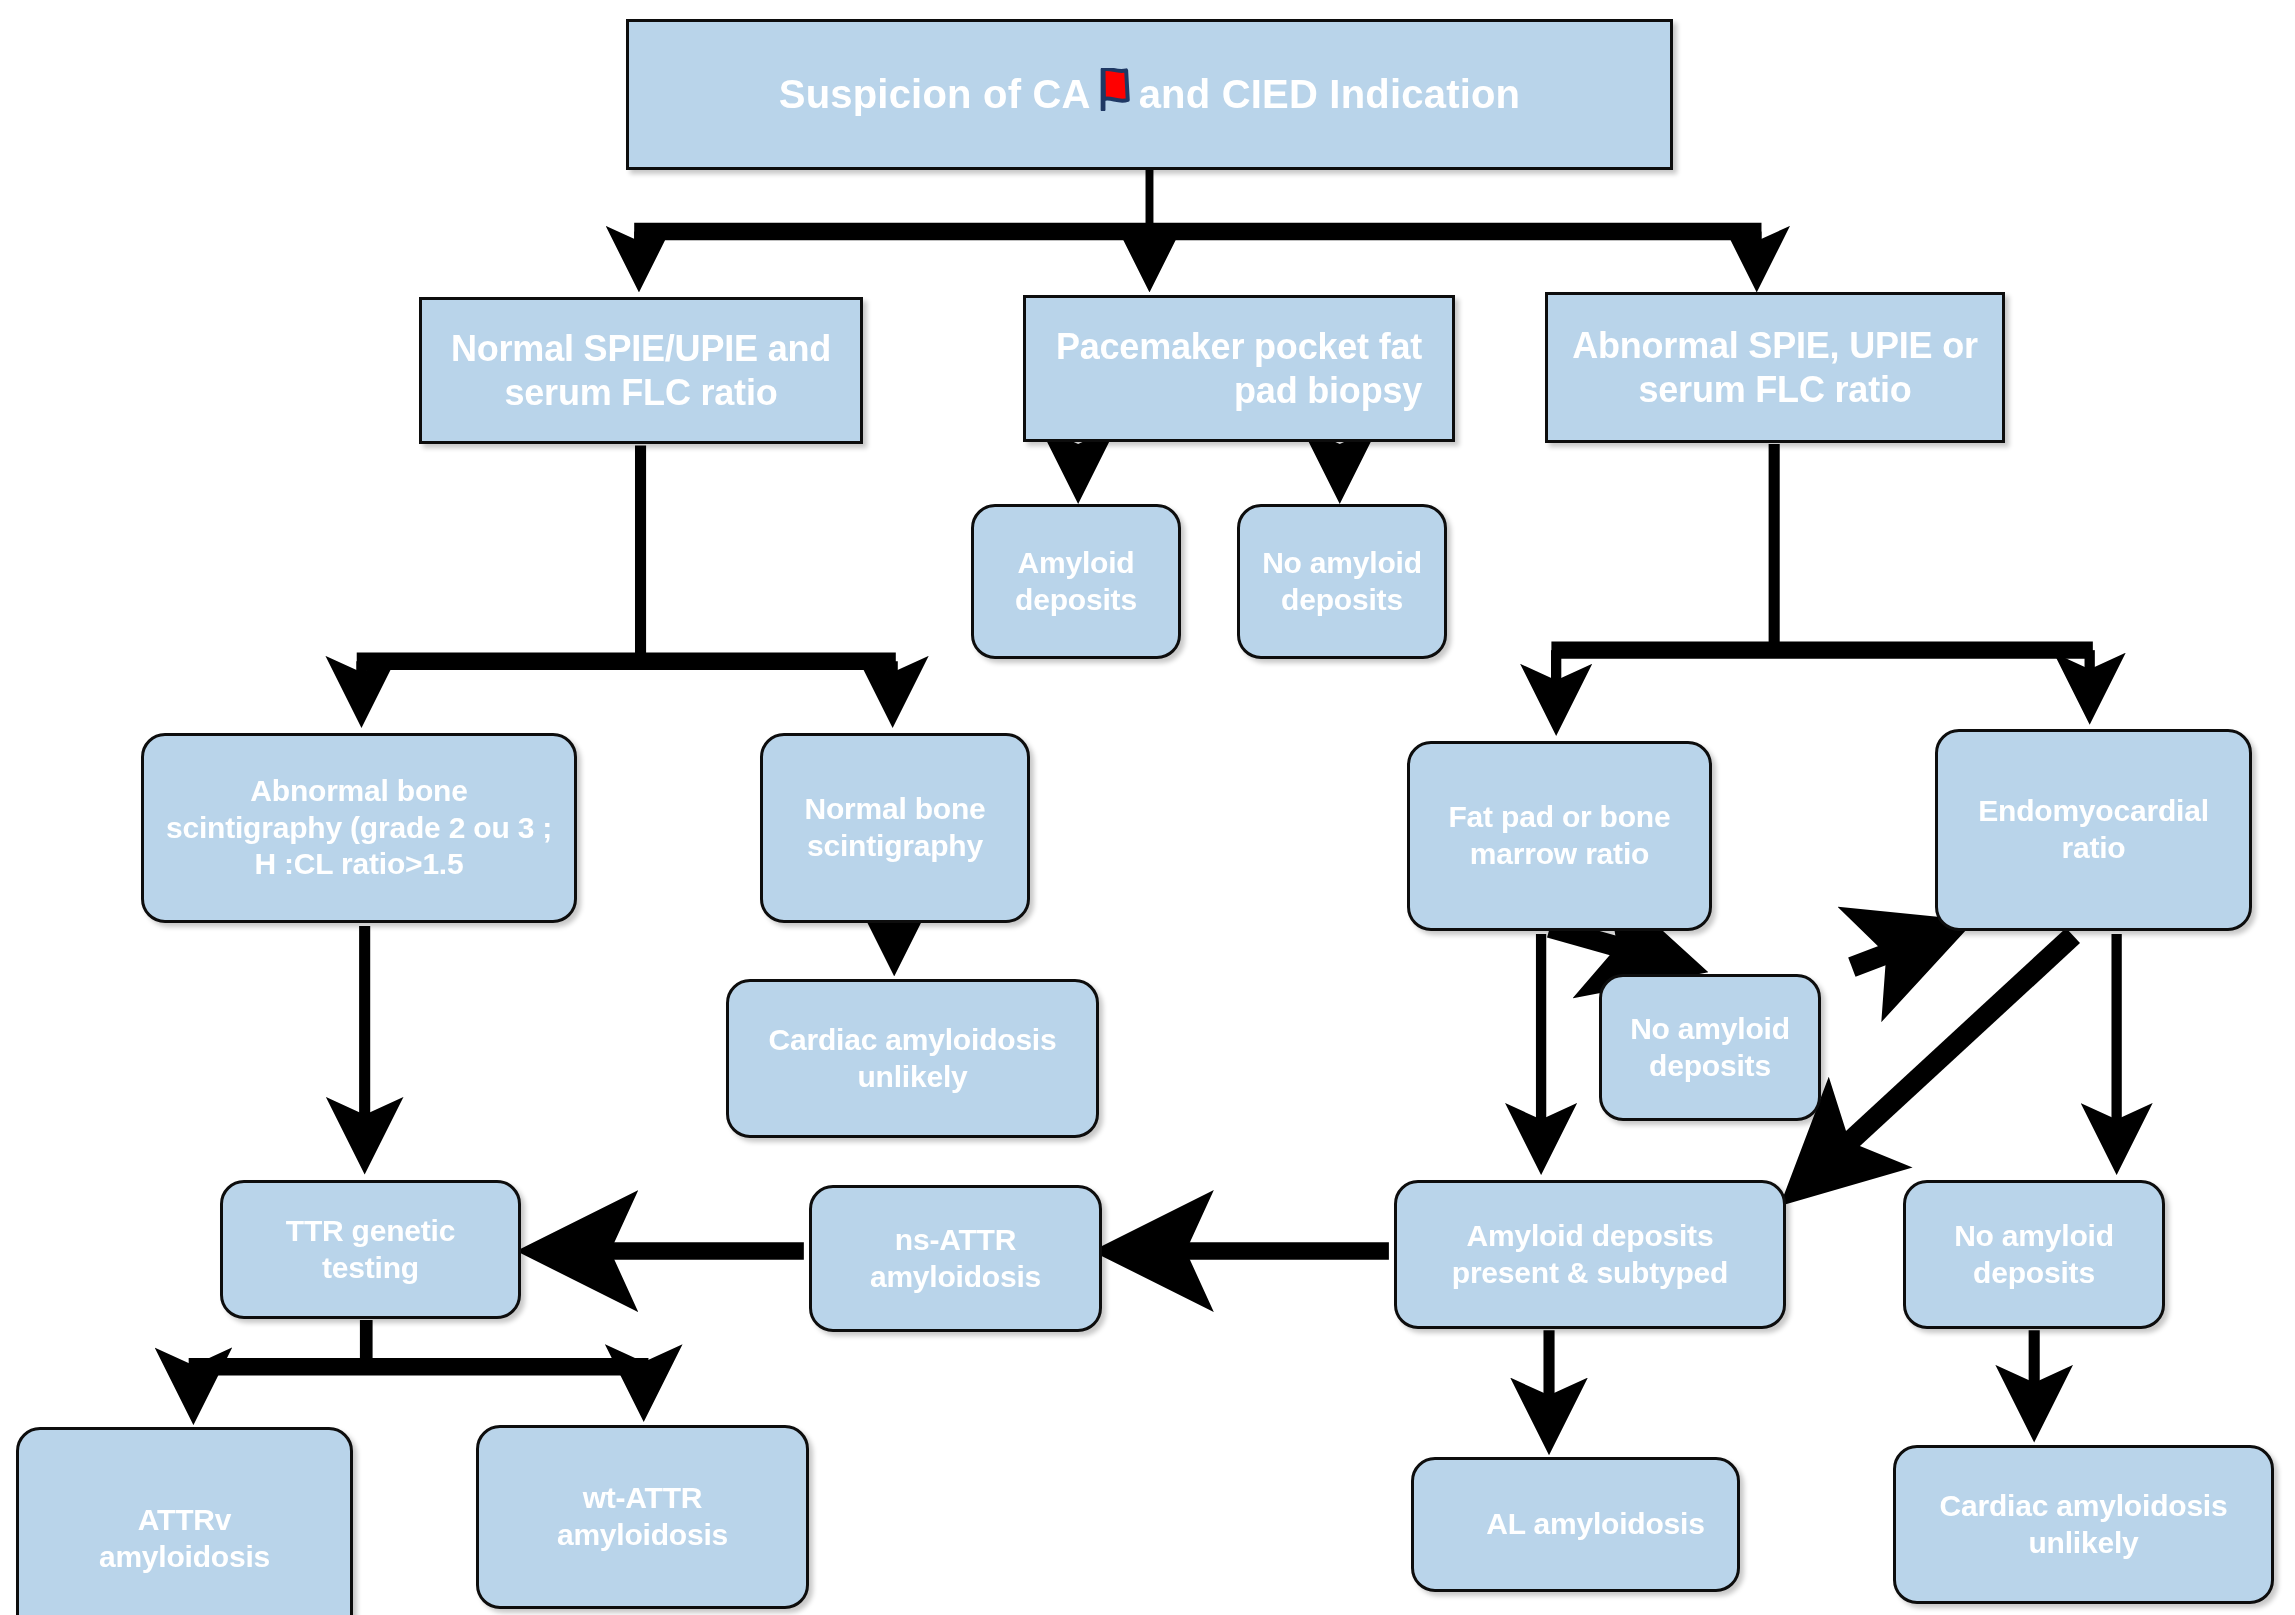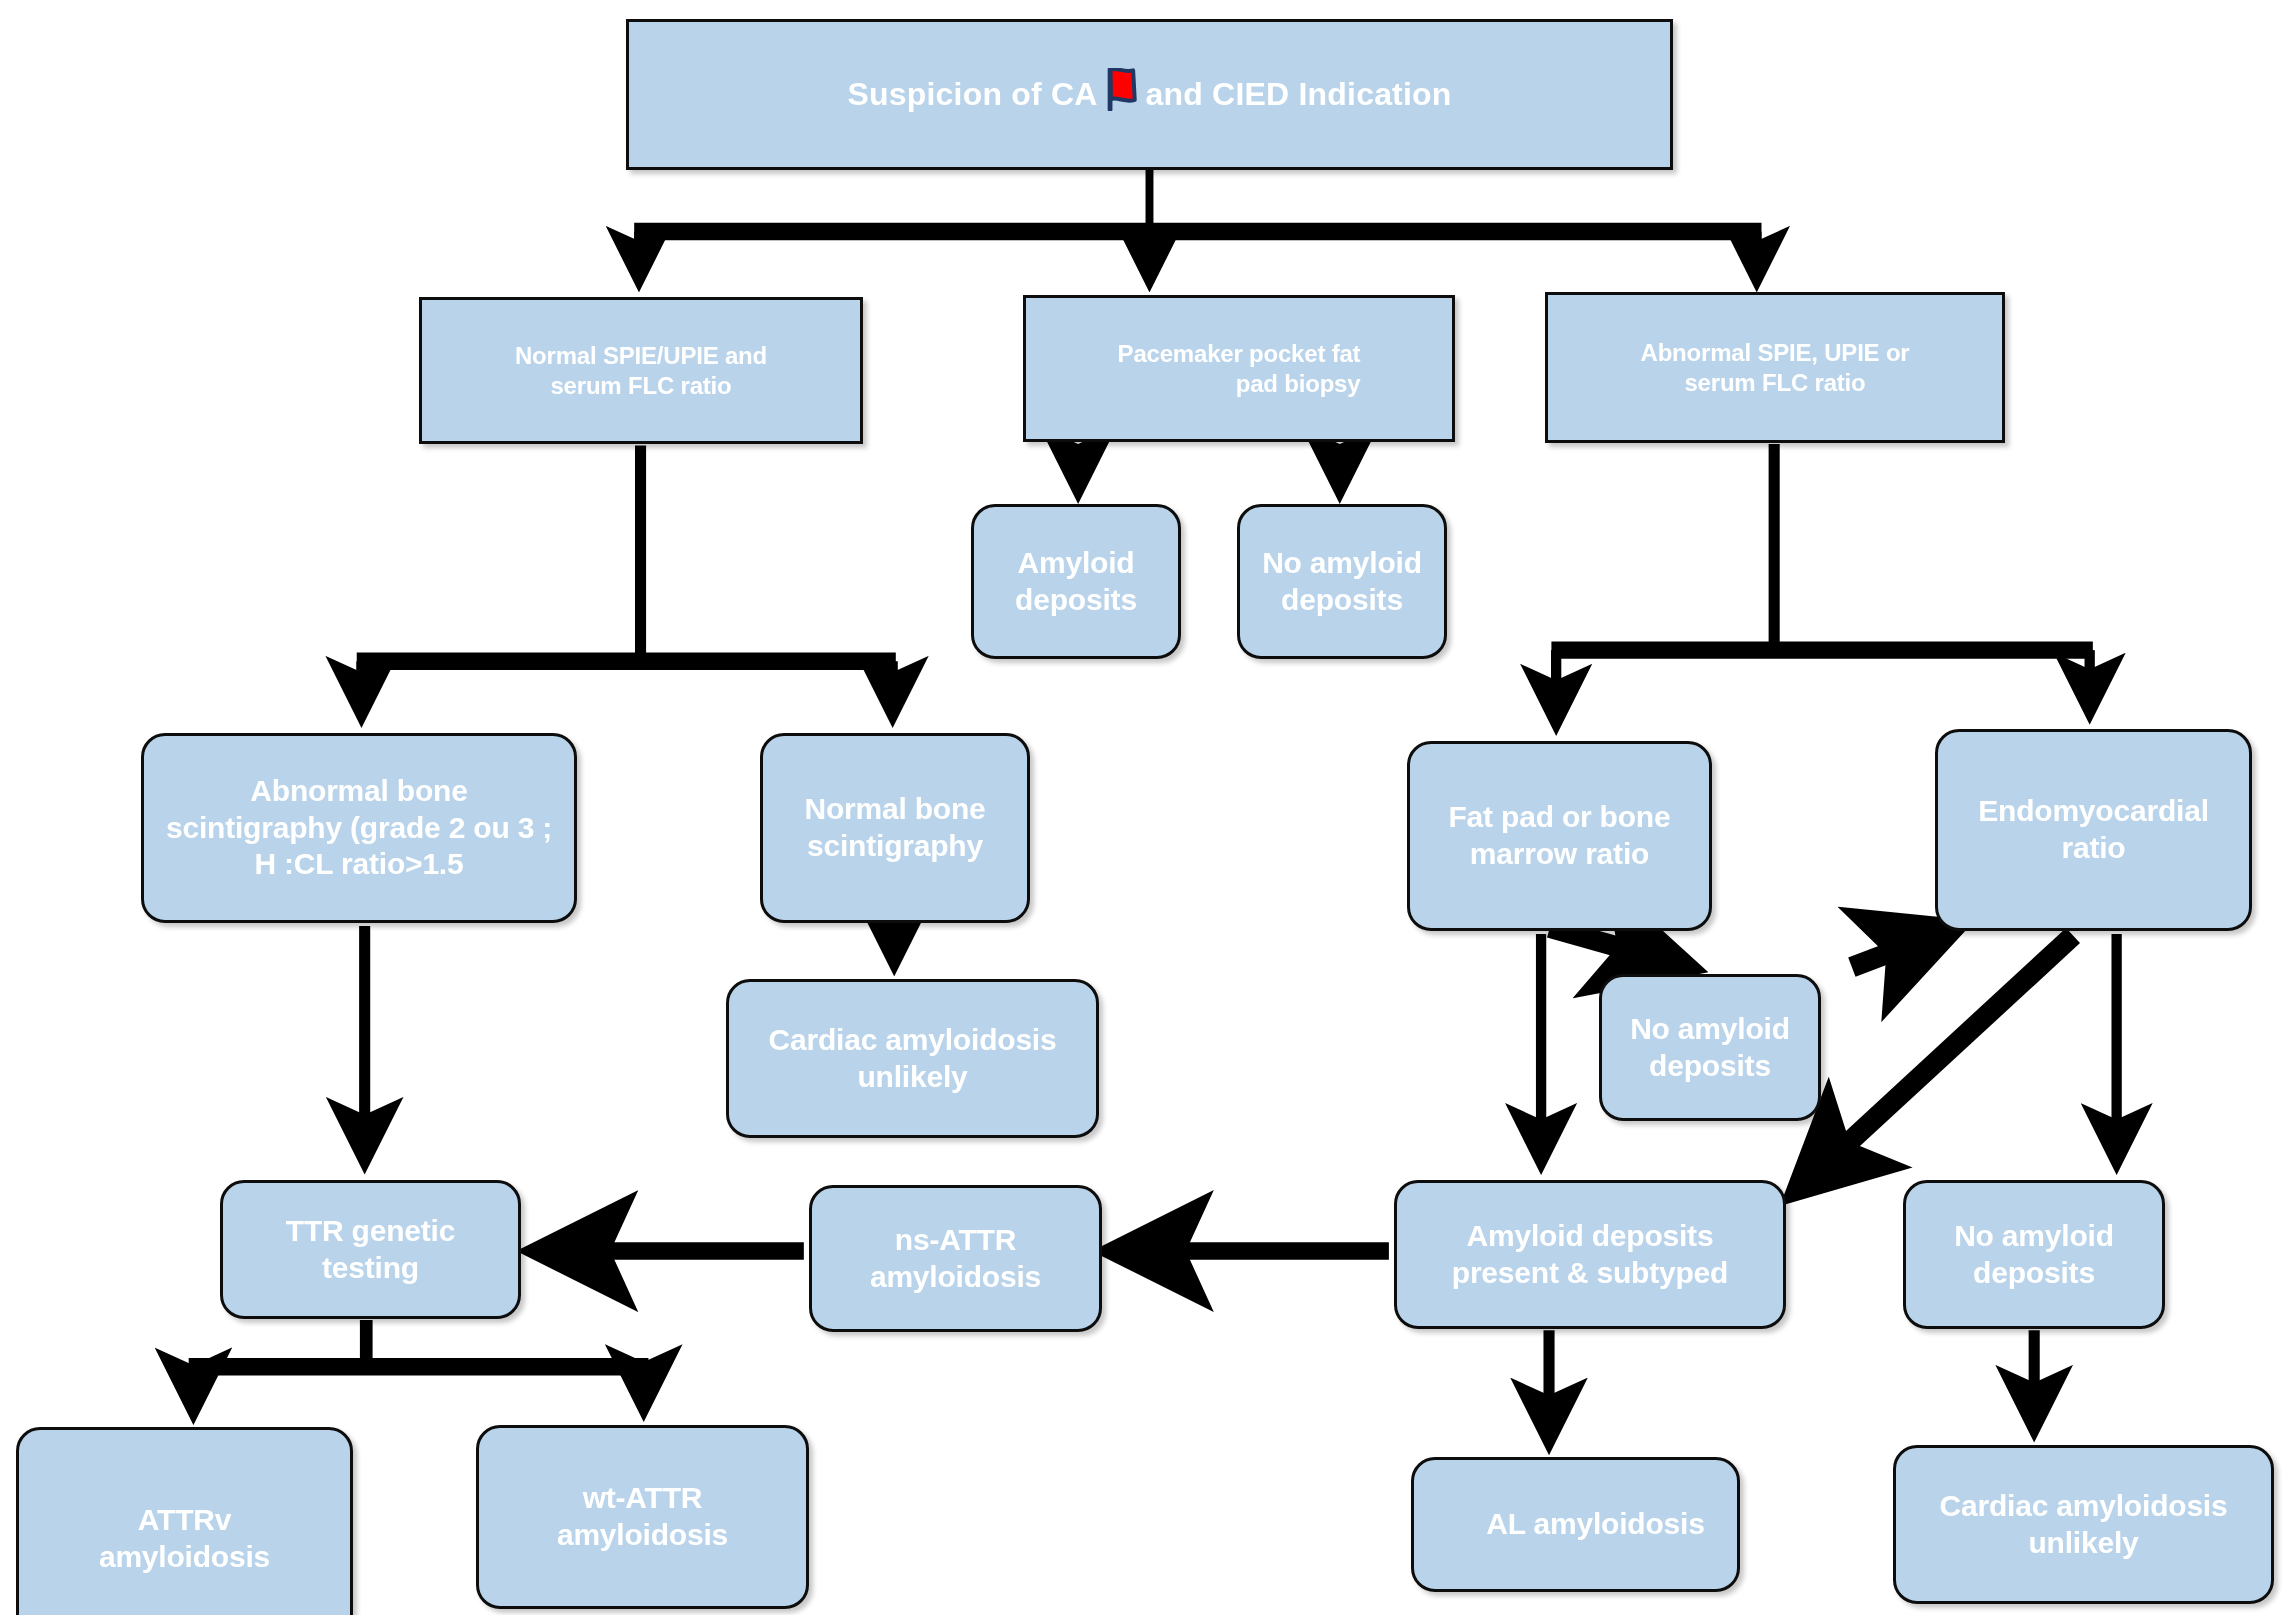"Suspicion of CA" .node.title-node { font-size: 32px -> 40px }
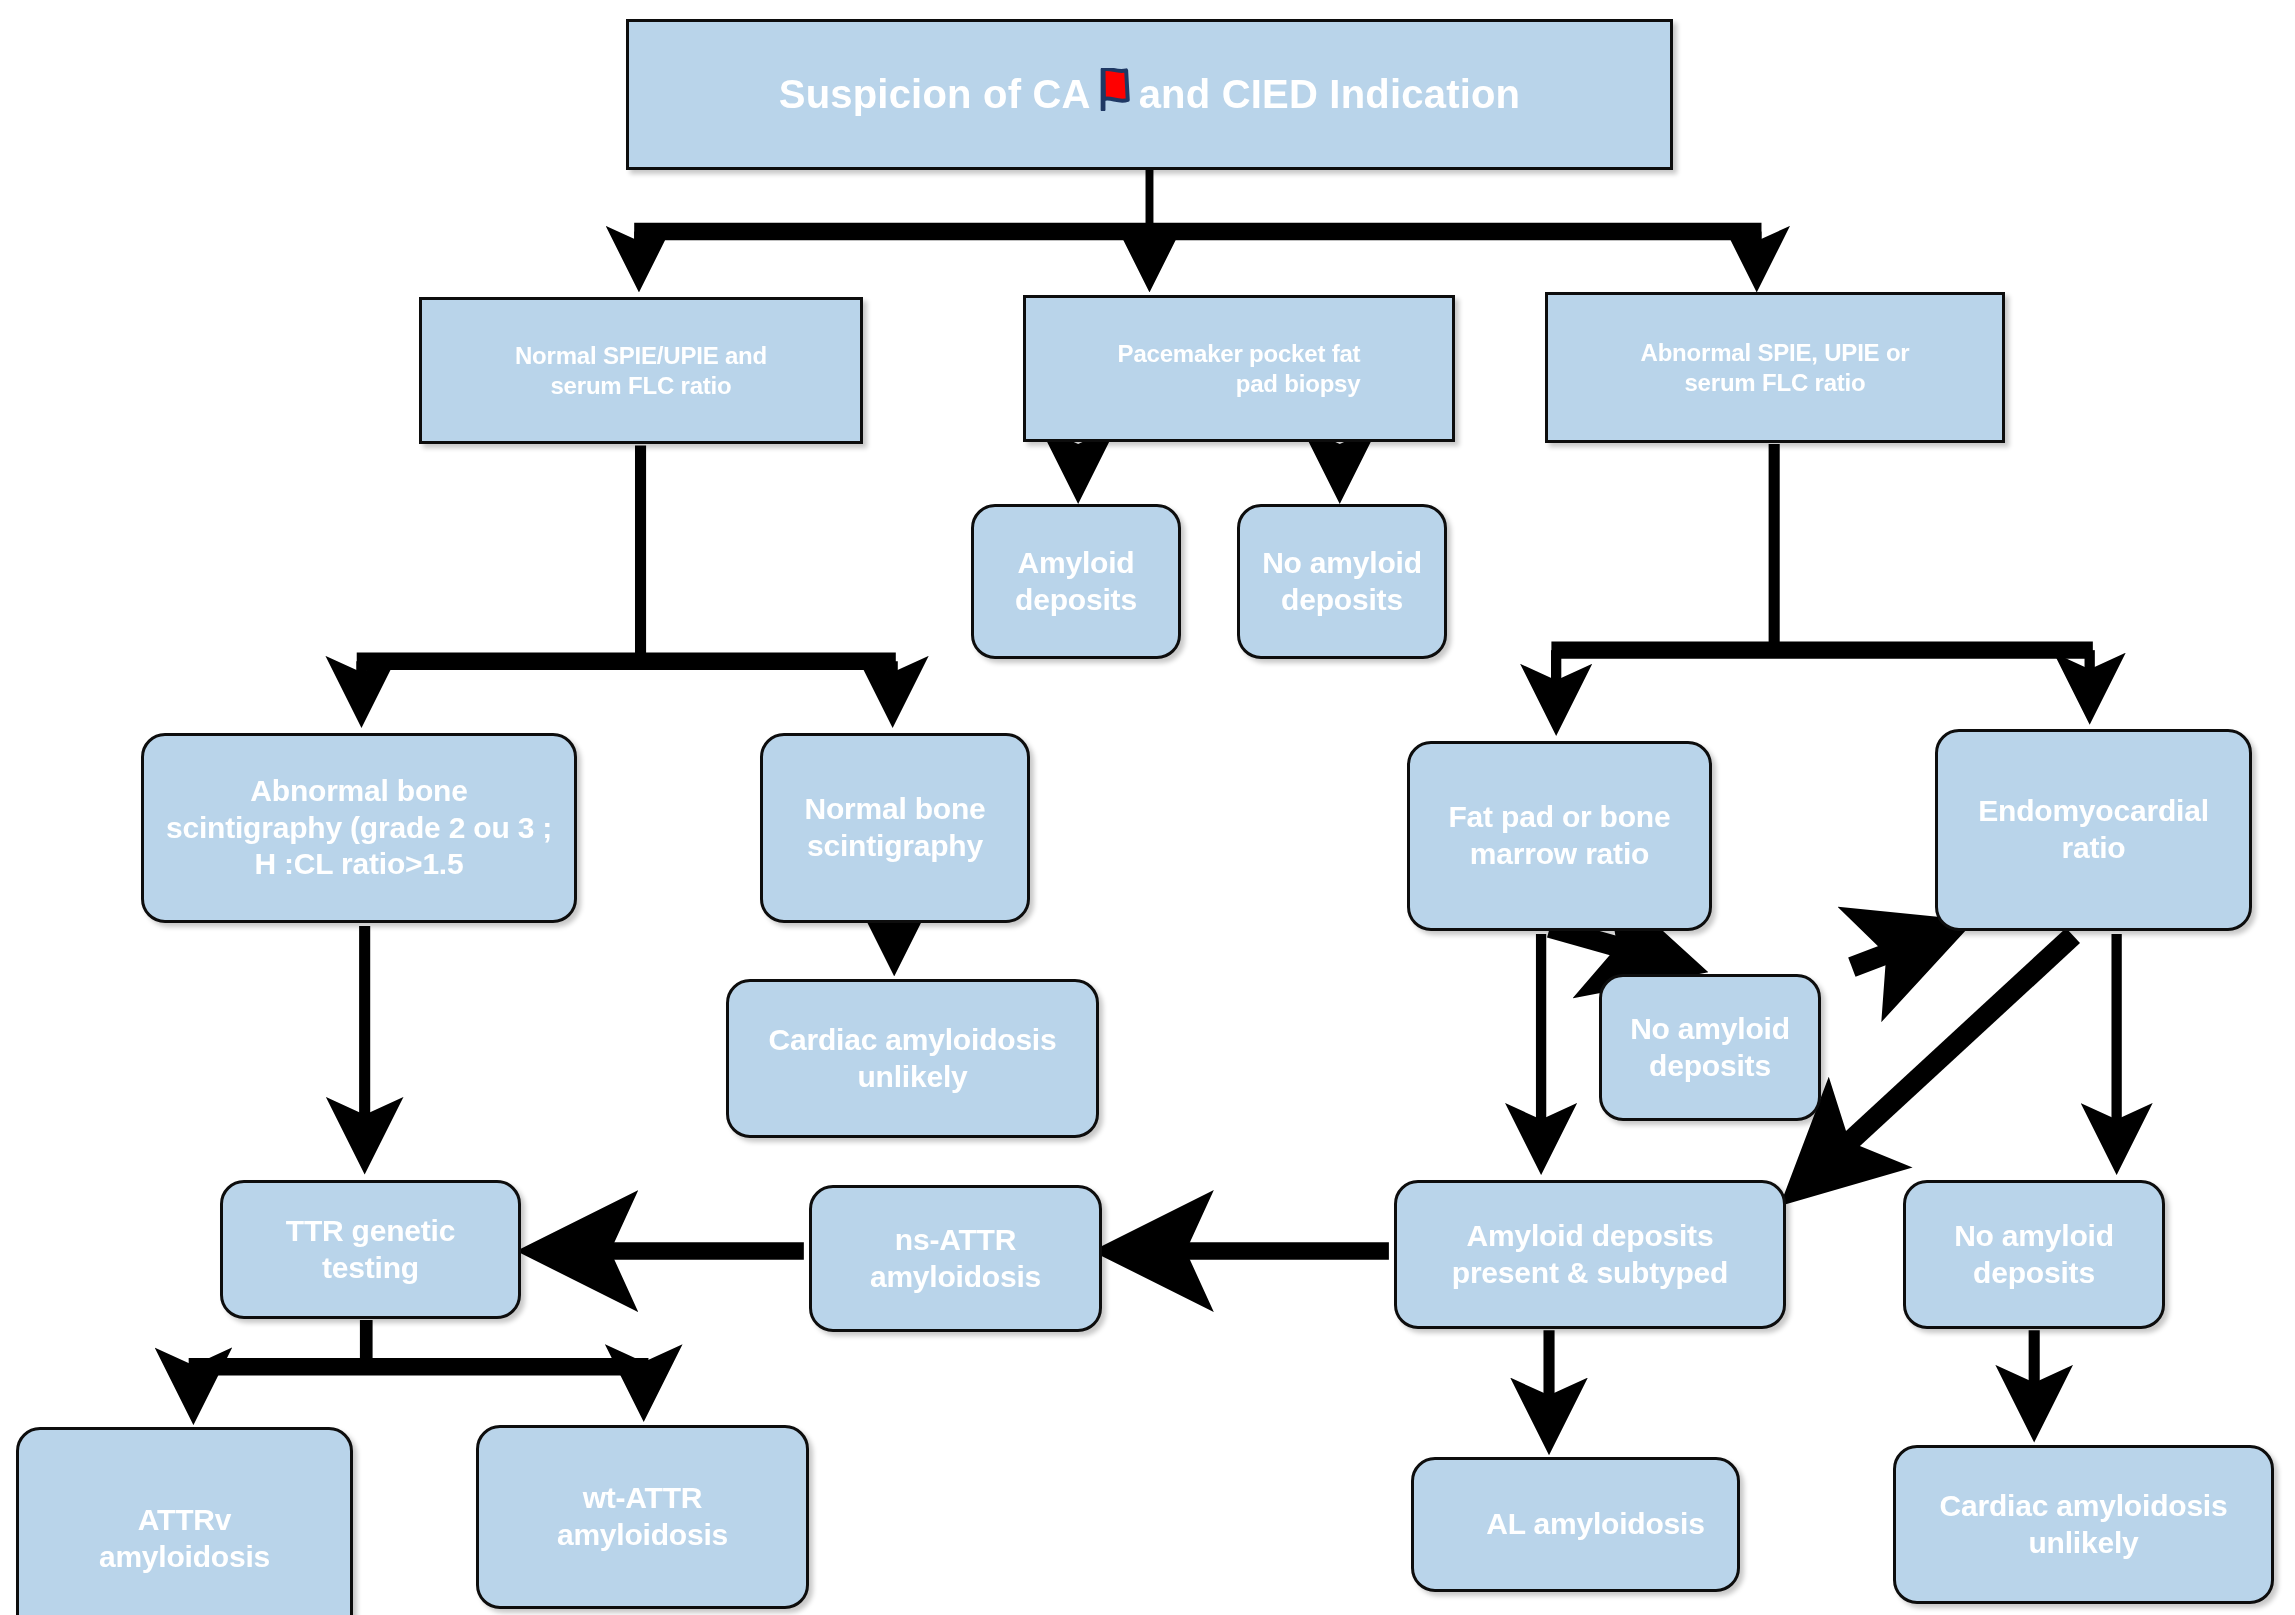"Normal SPIE/UPIE and" .node.n-lvl2 { font-size: 24px -> 36px }
